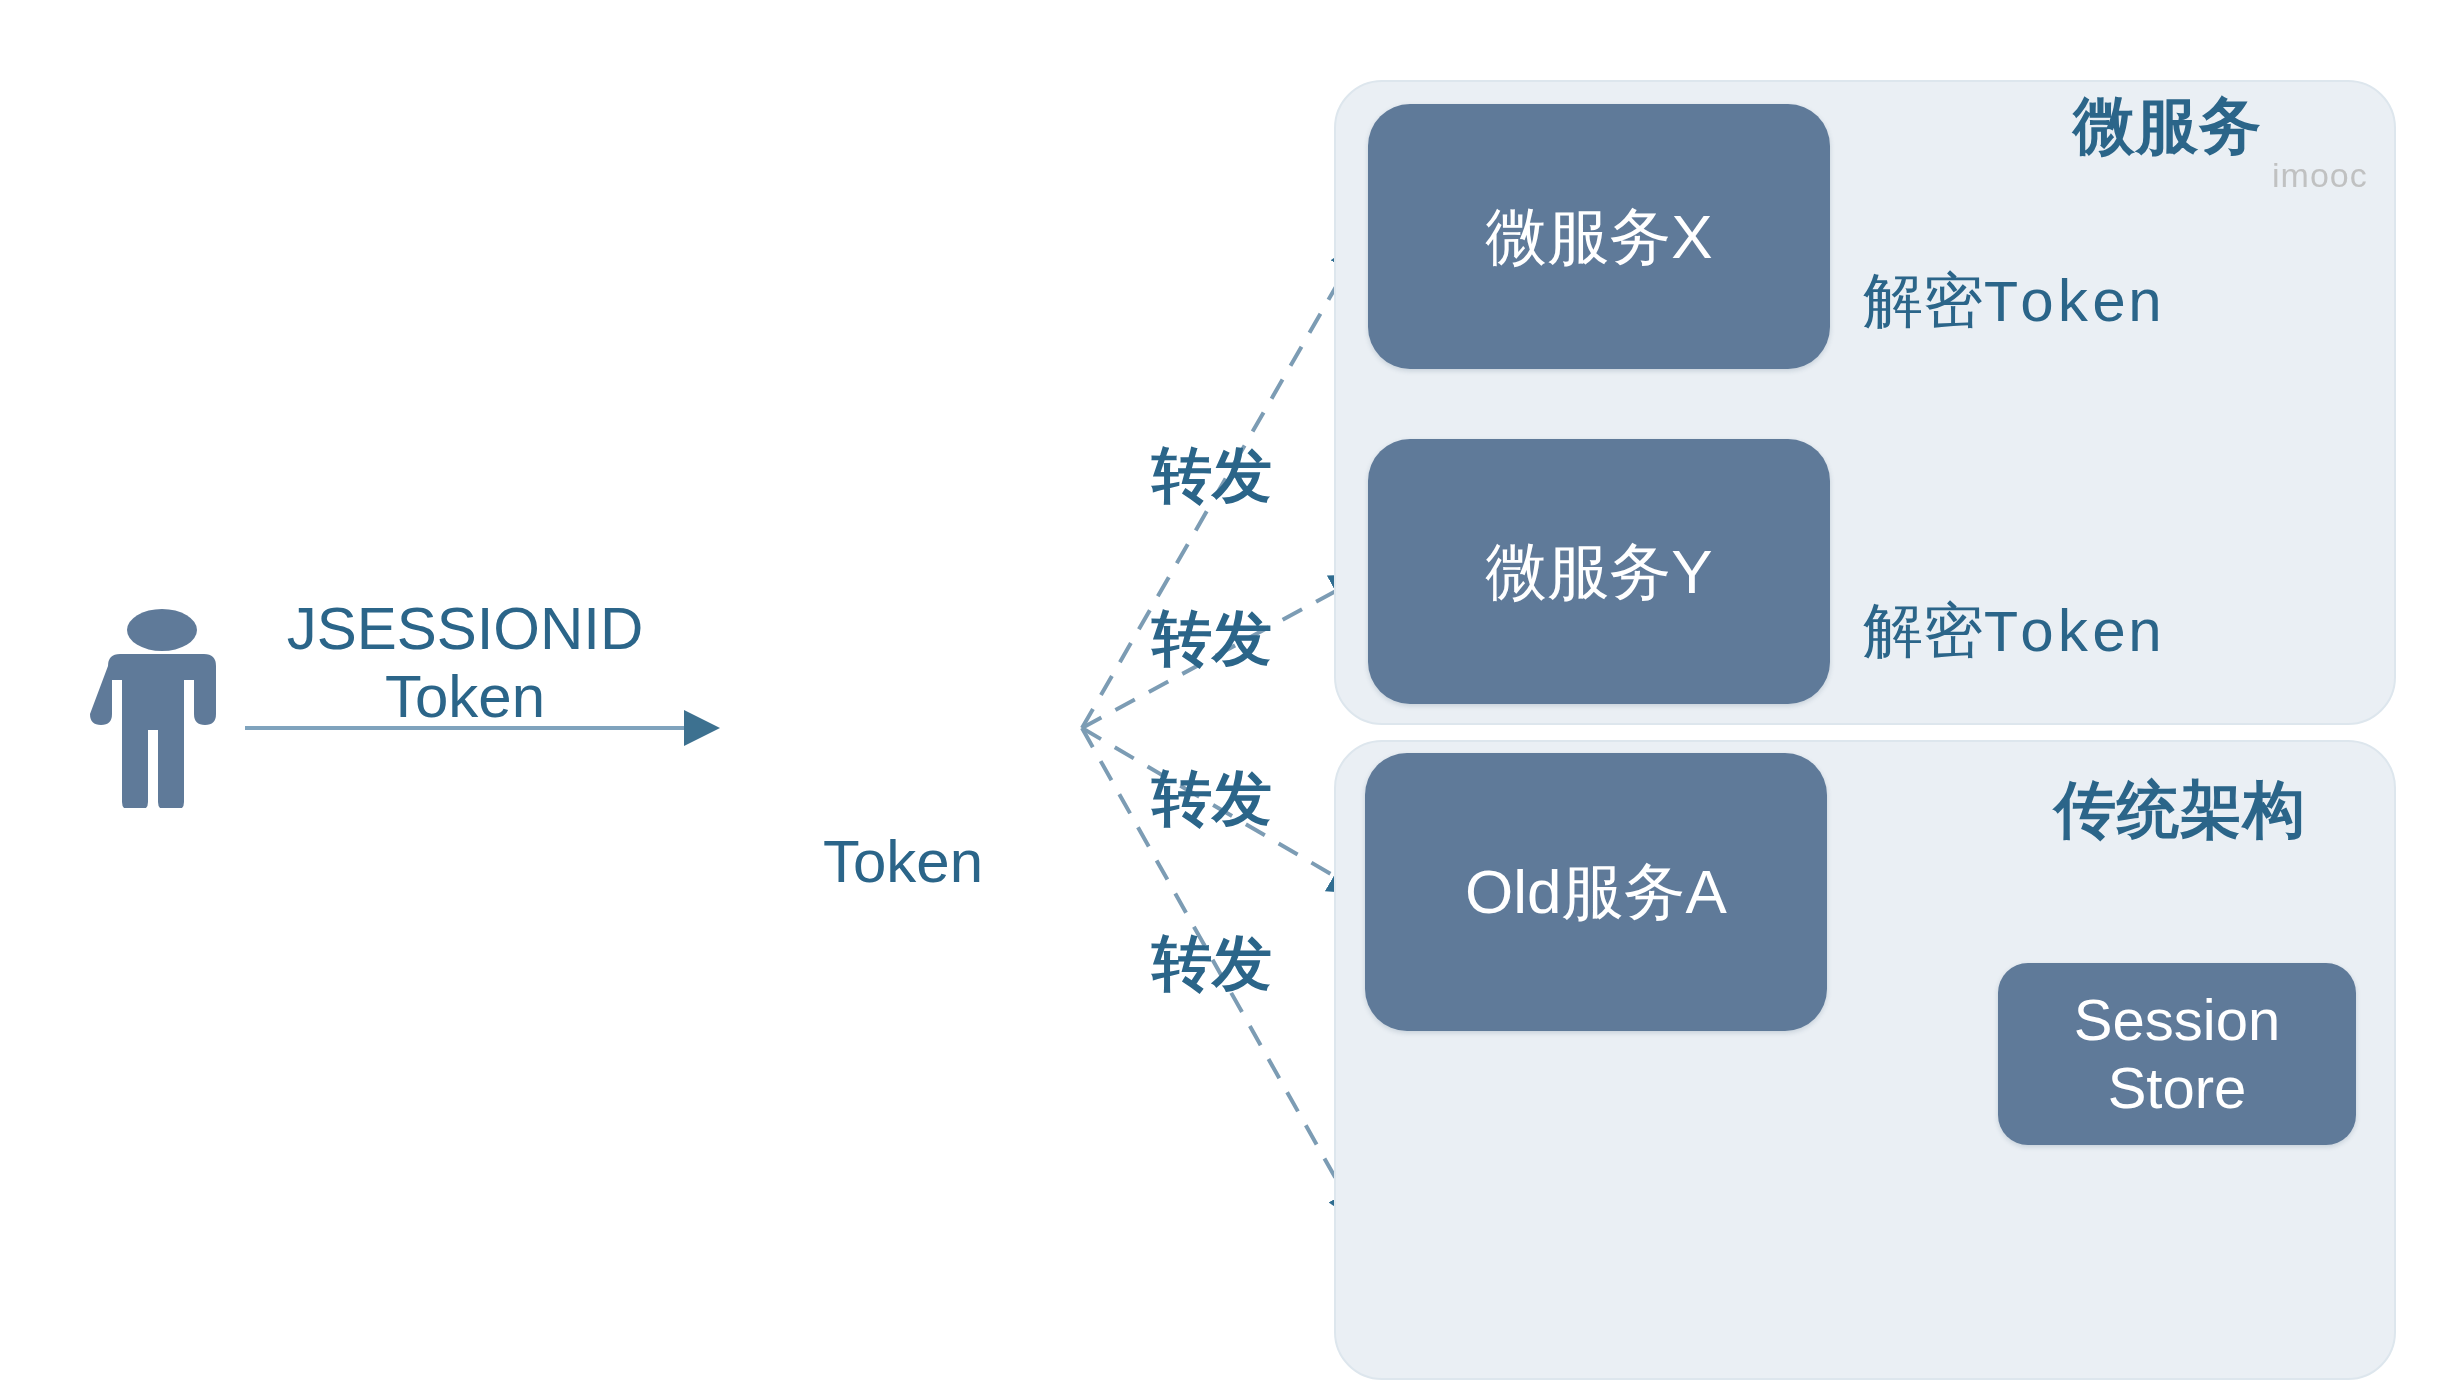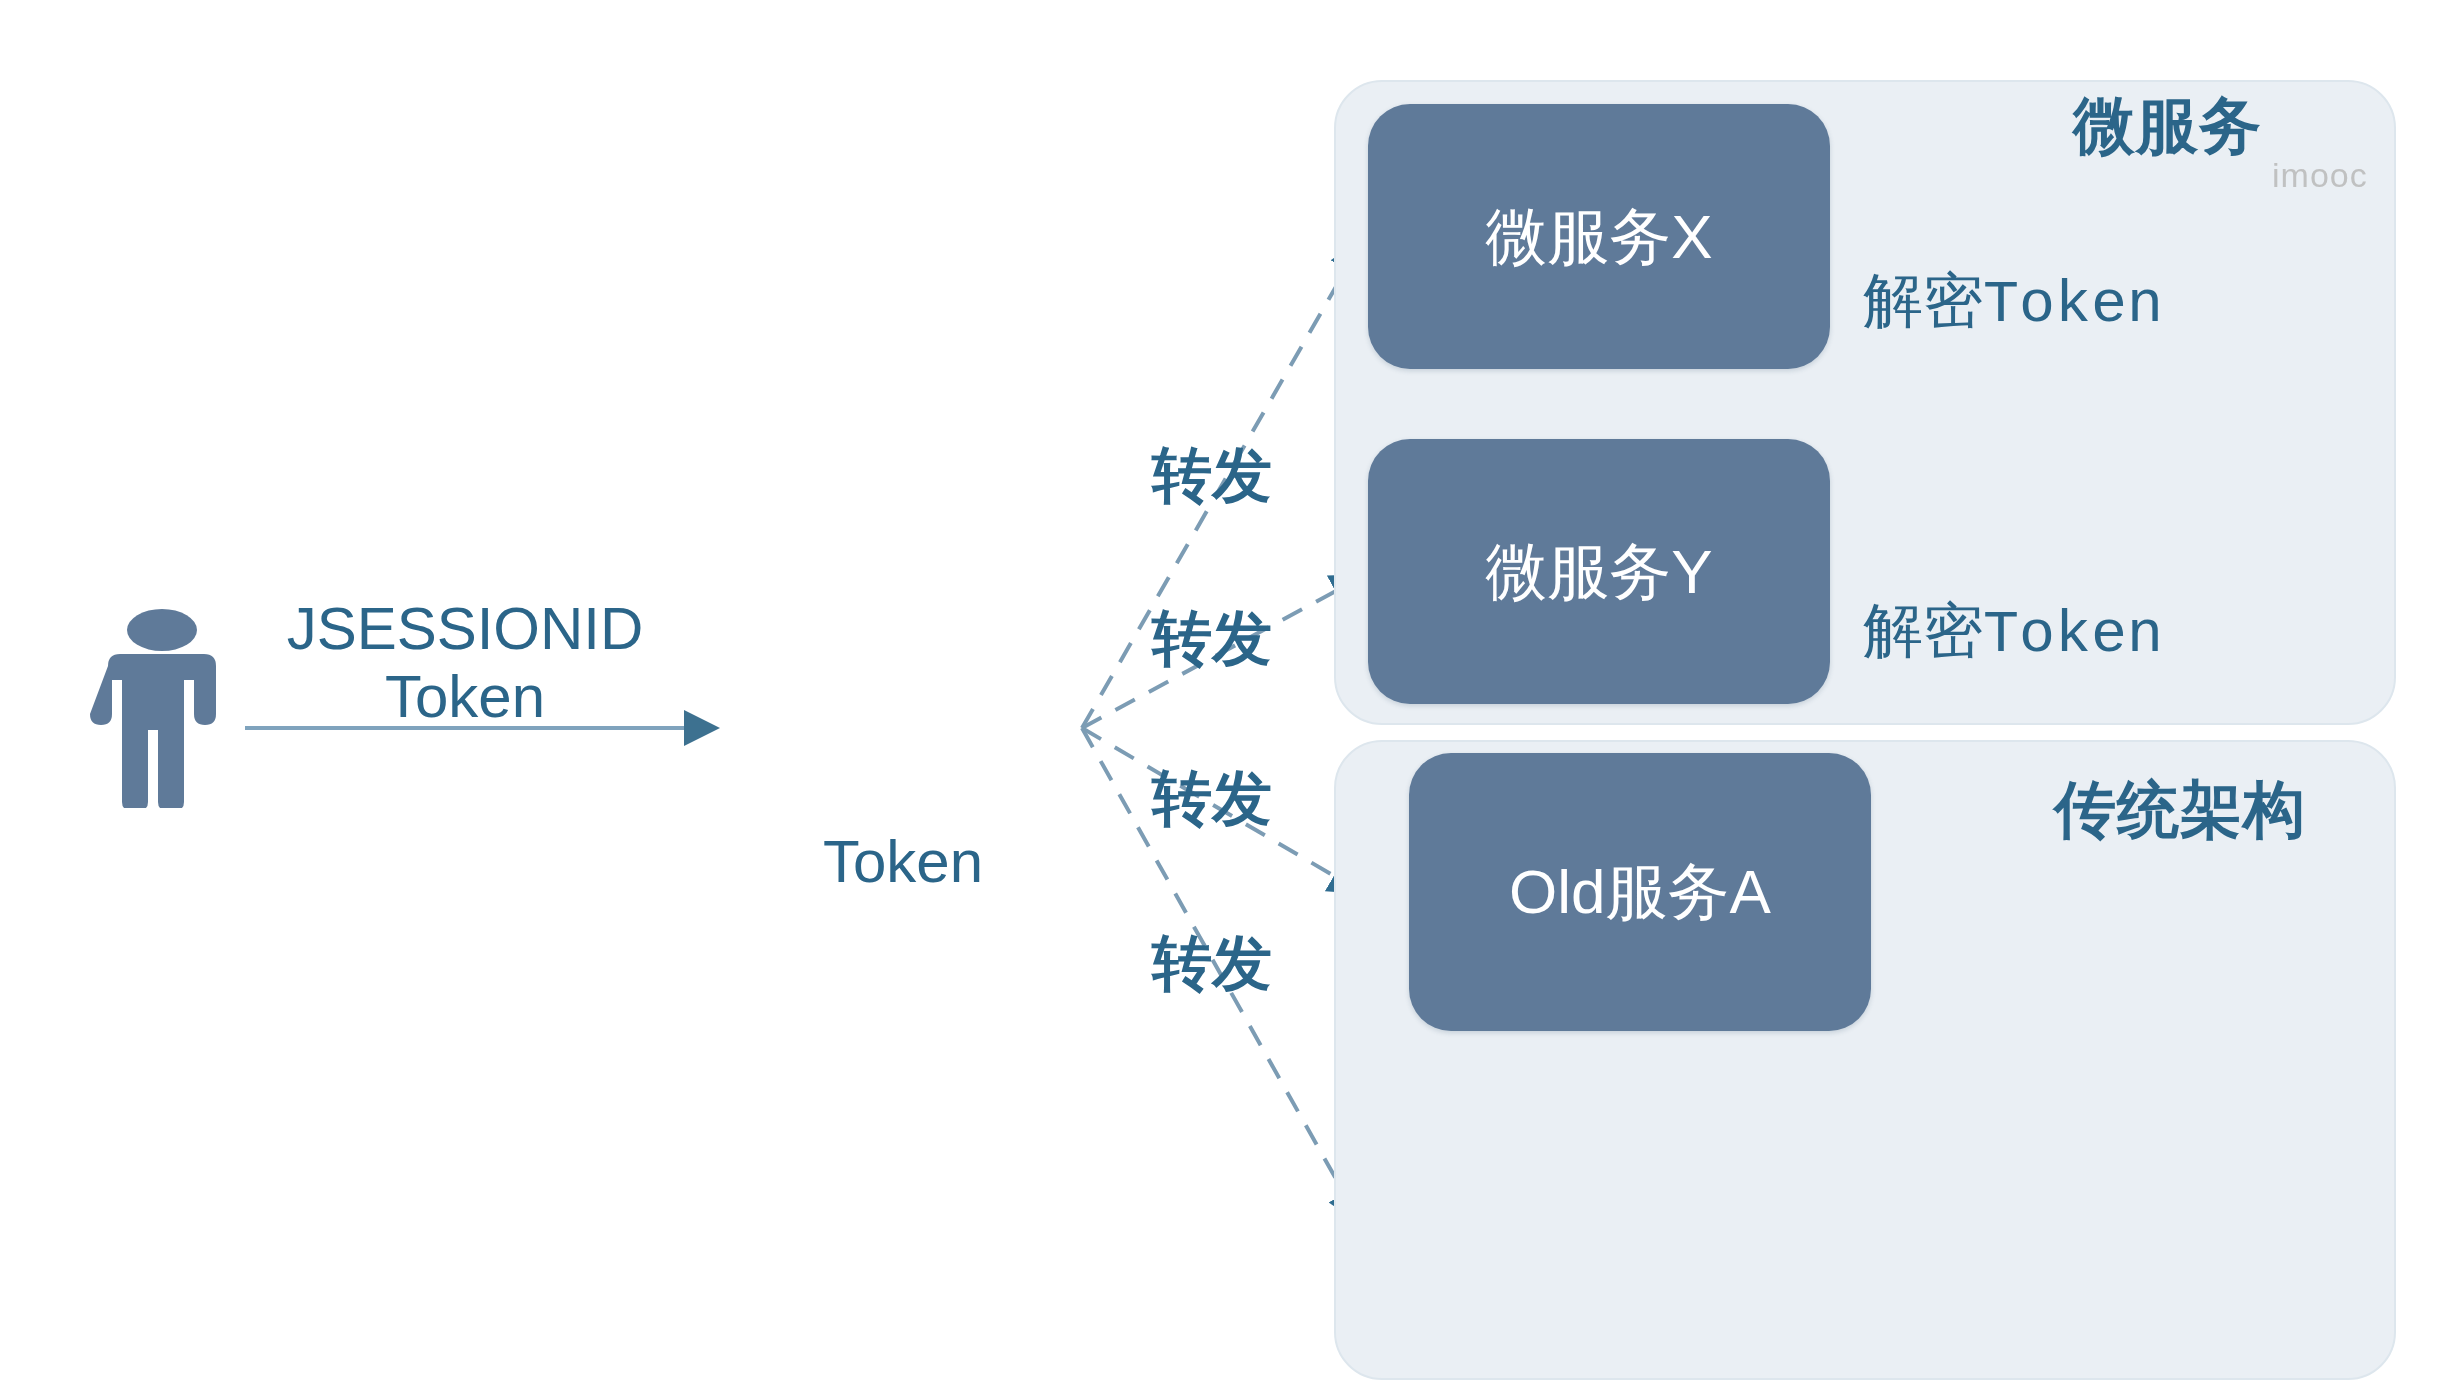"Old服务A" div.node { margin-left: 44px -> none }
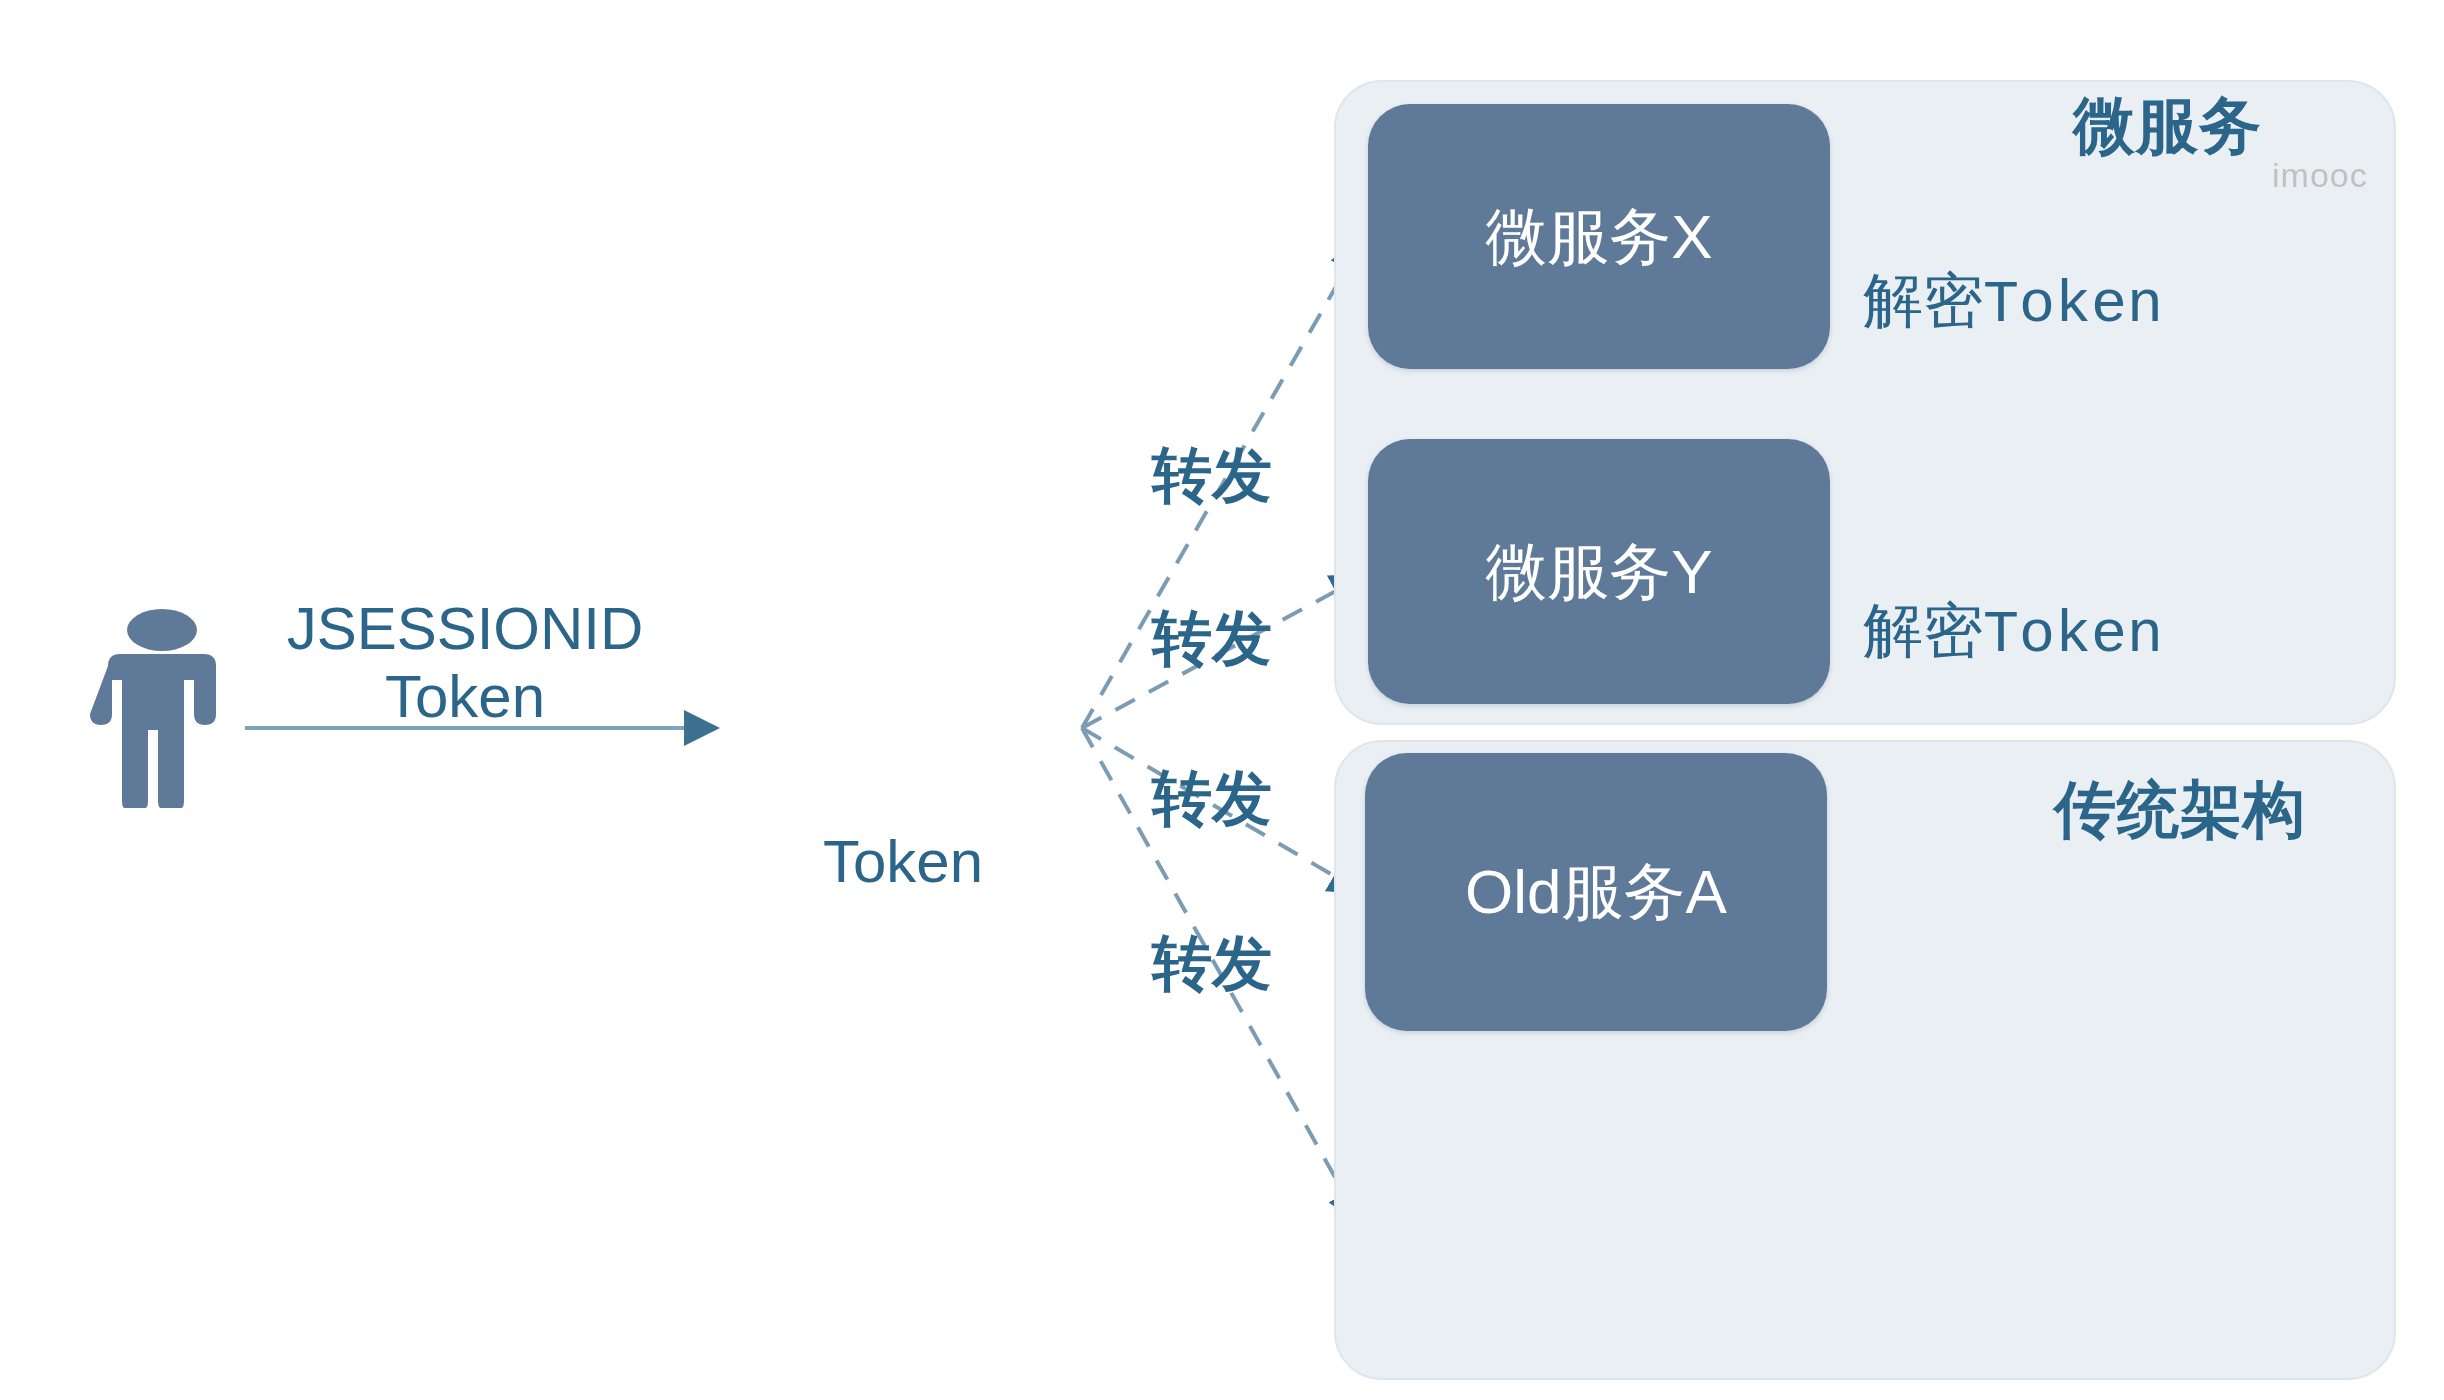"Session" div.node { html: none -> <div>Session Store</div> }
